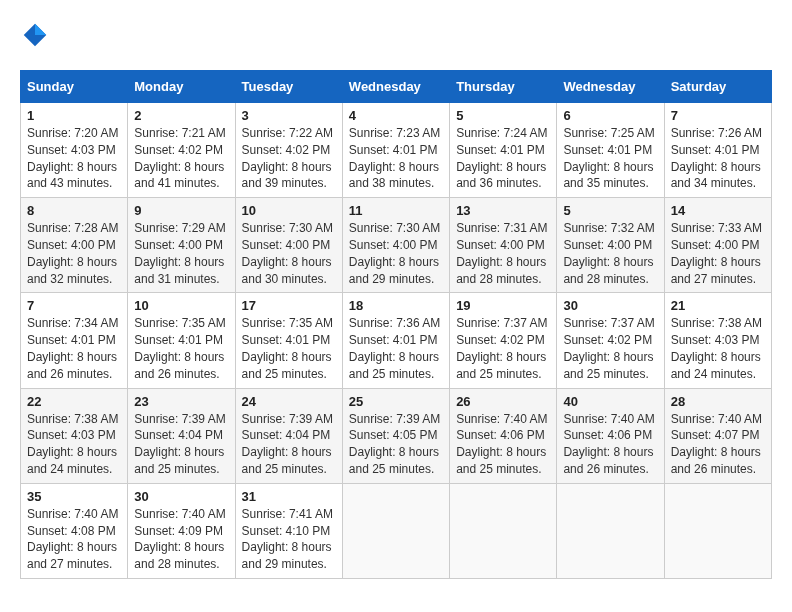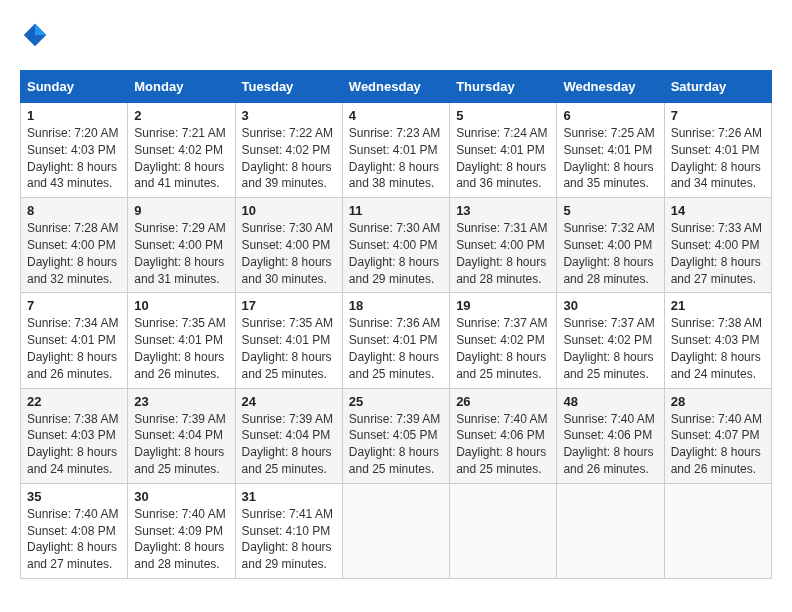"48" span.day-number { text: 48 -> 40 }
